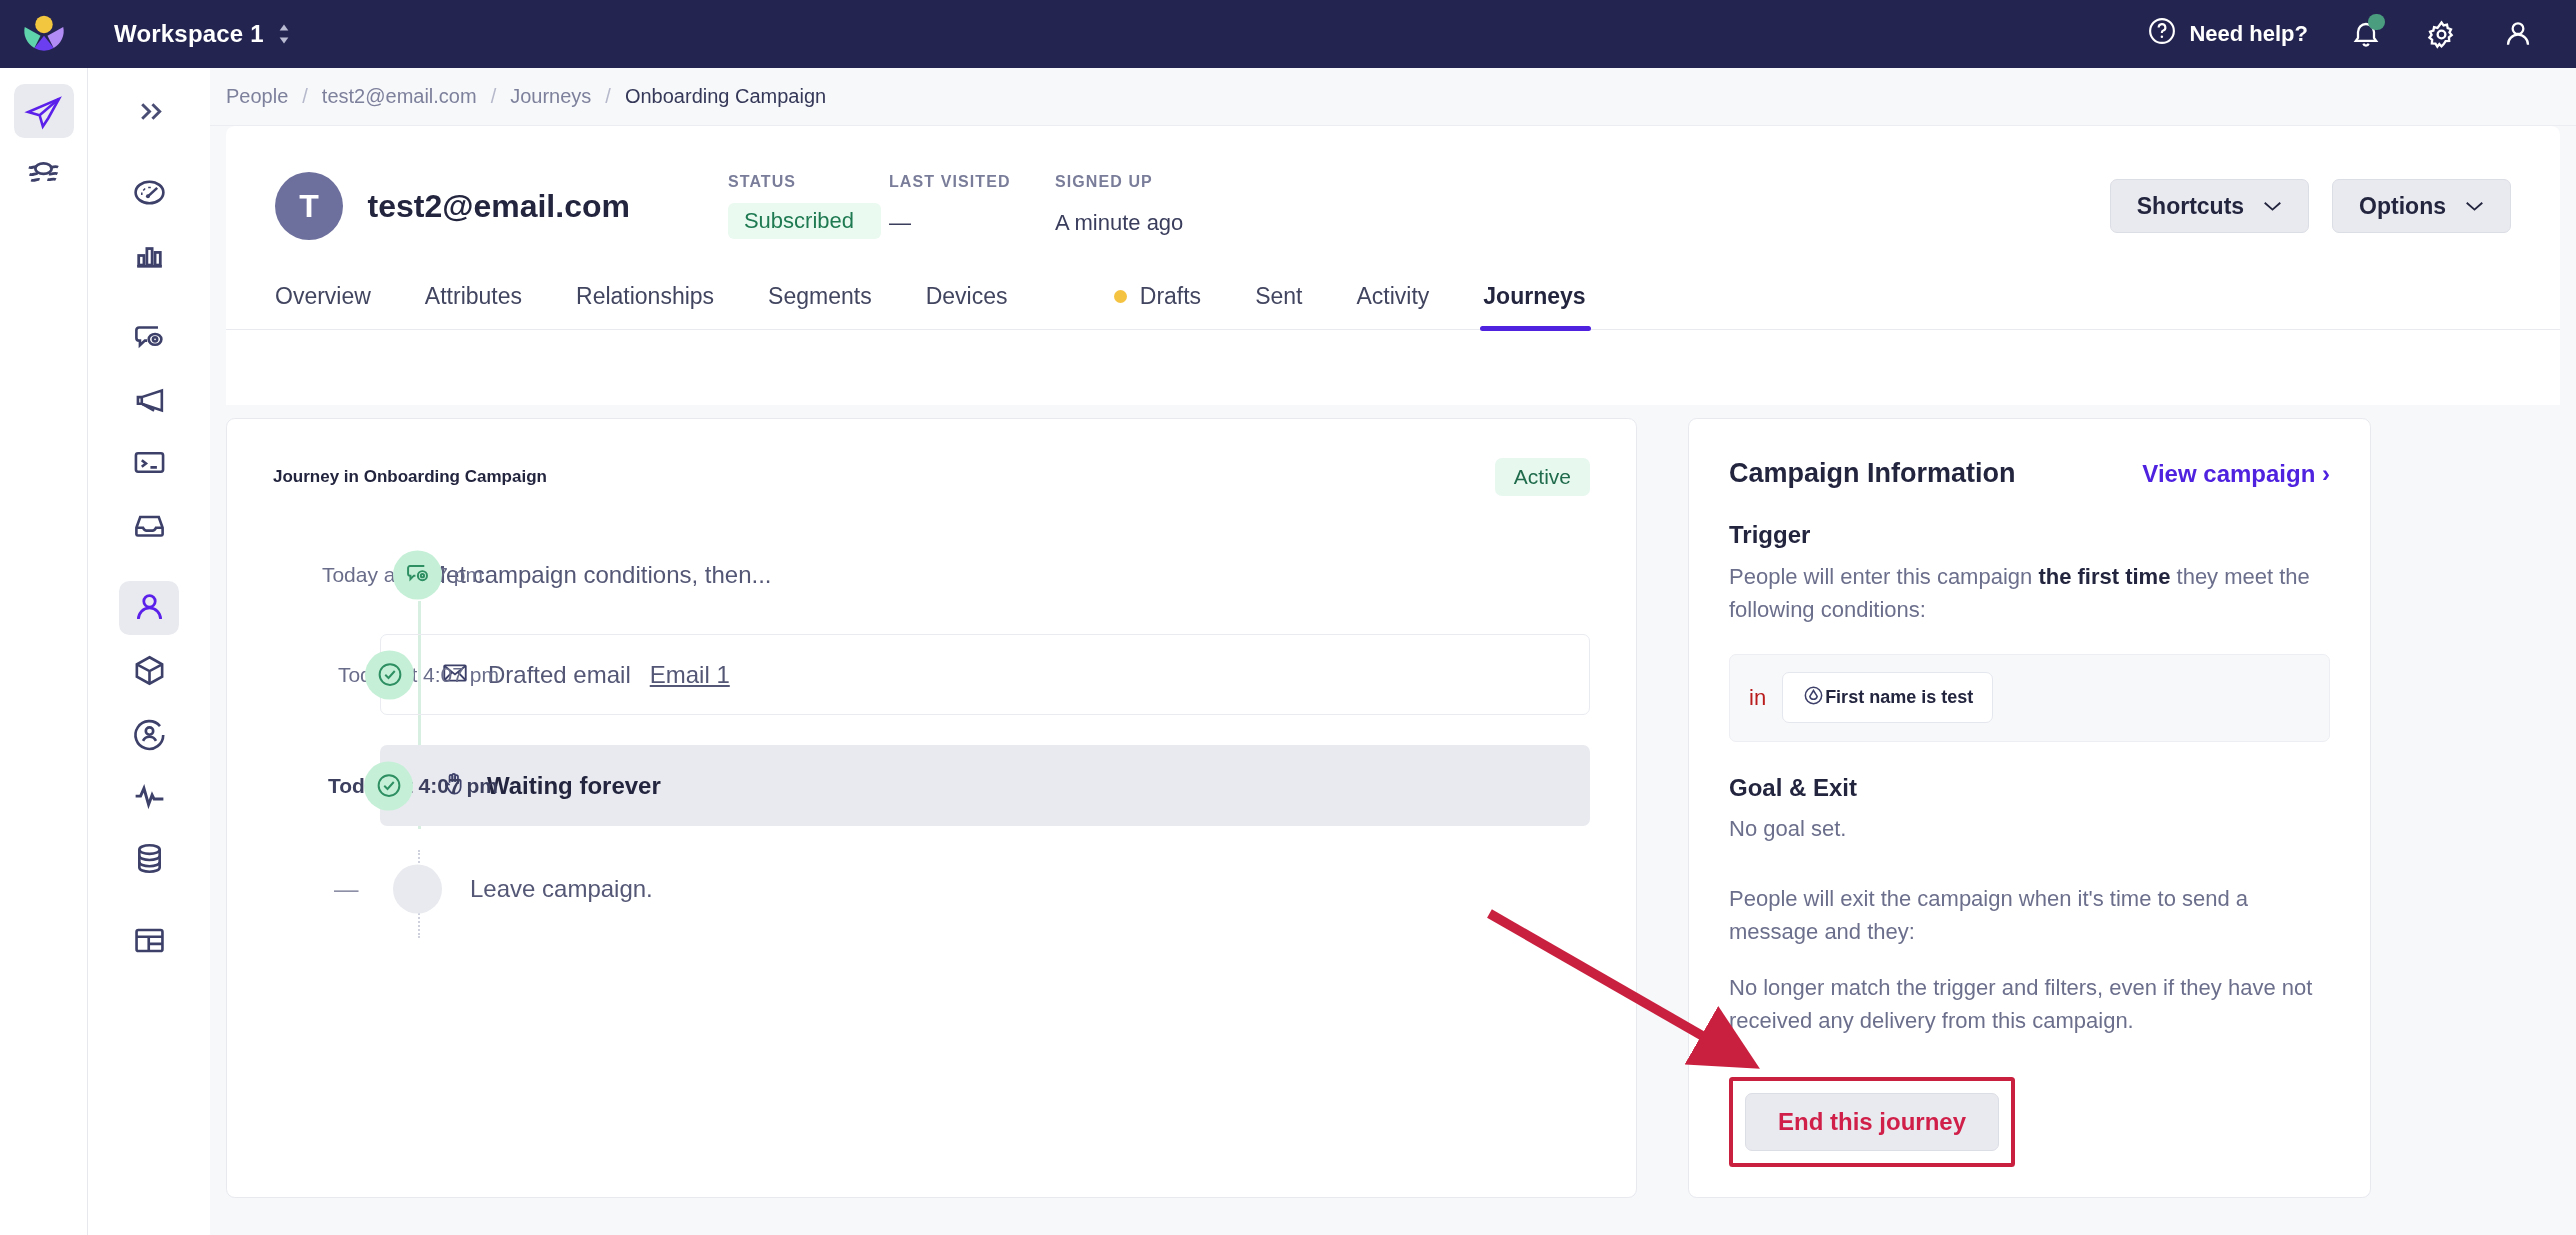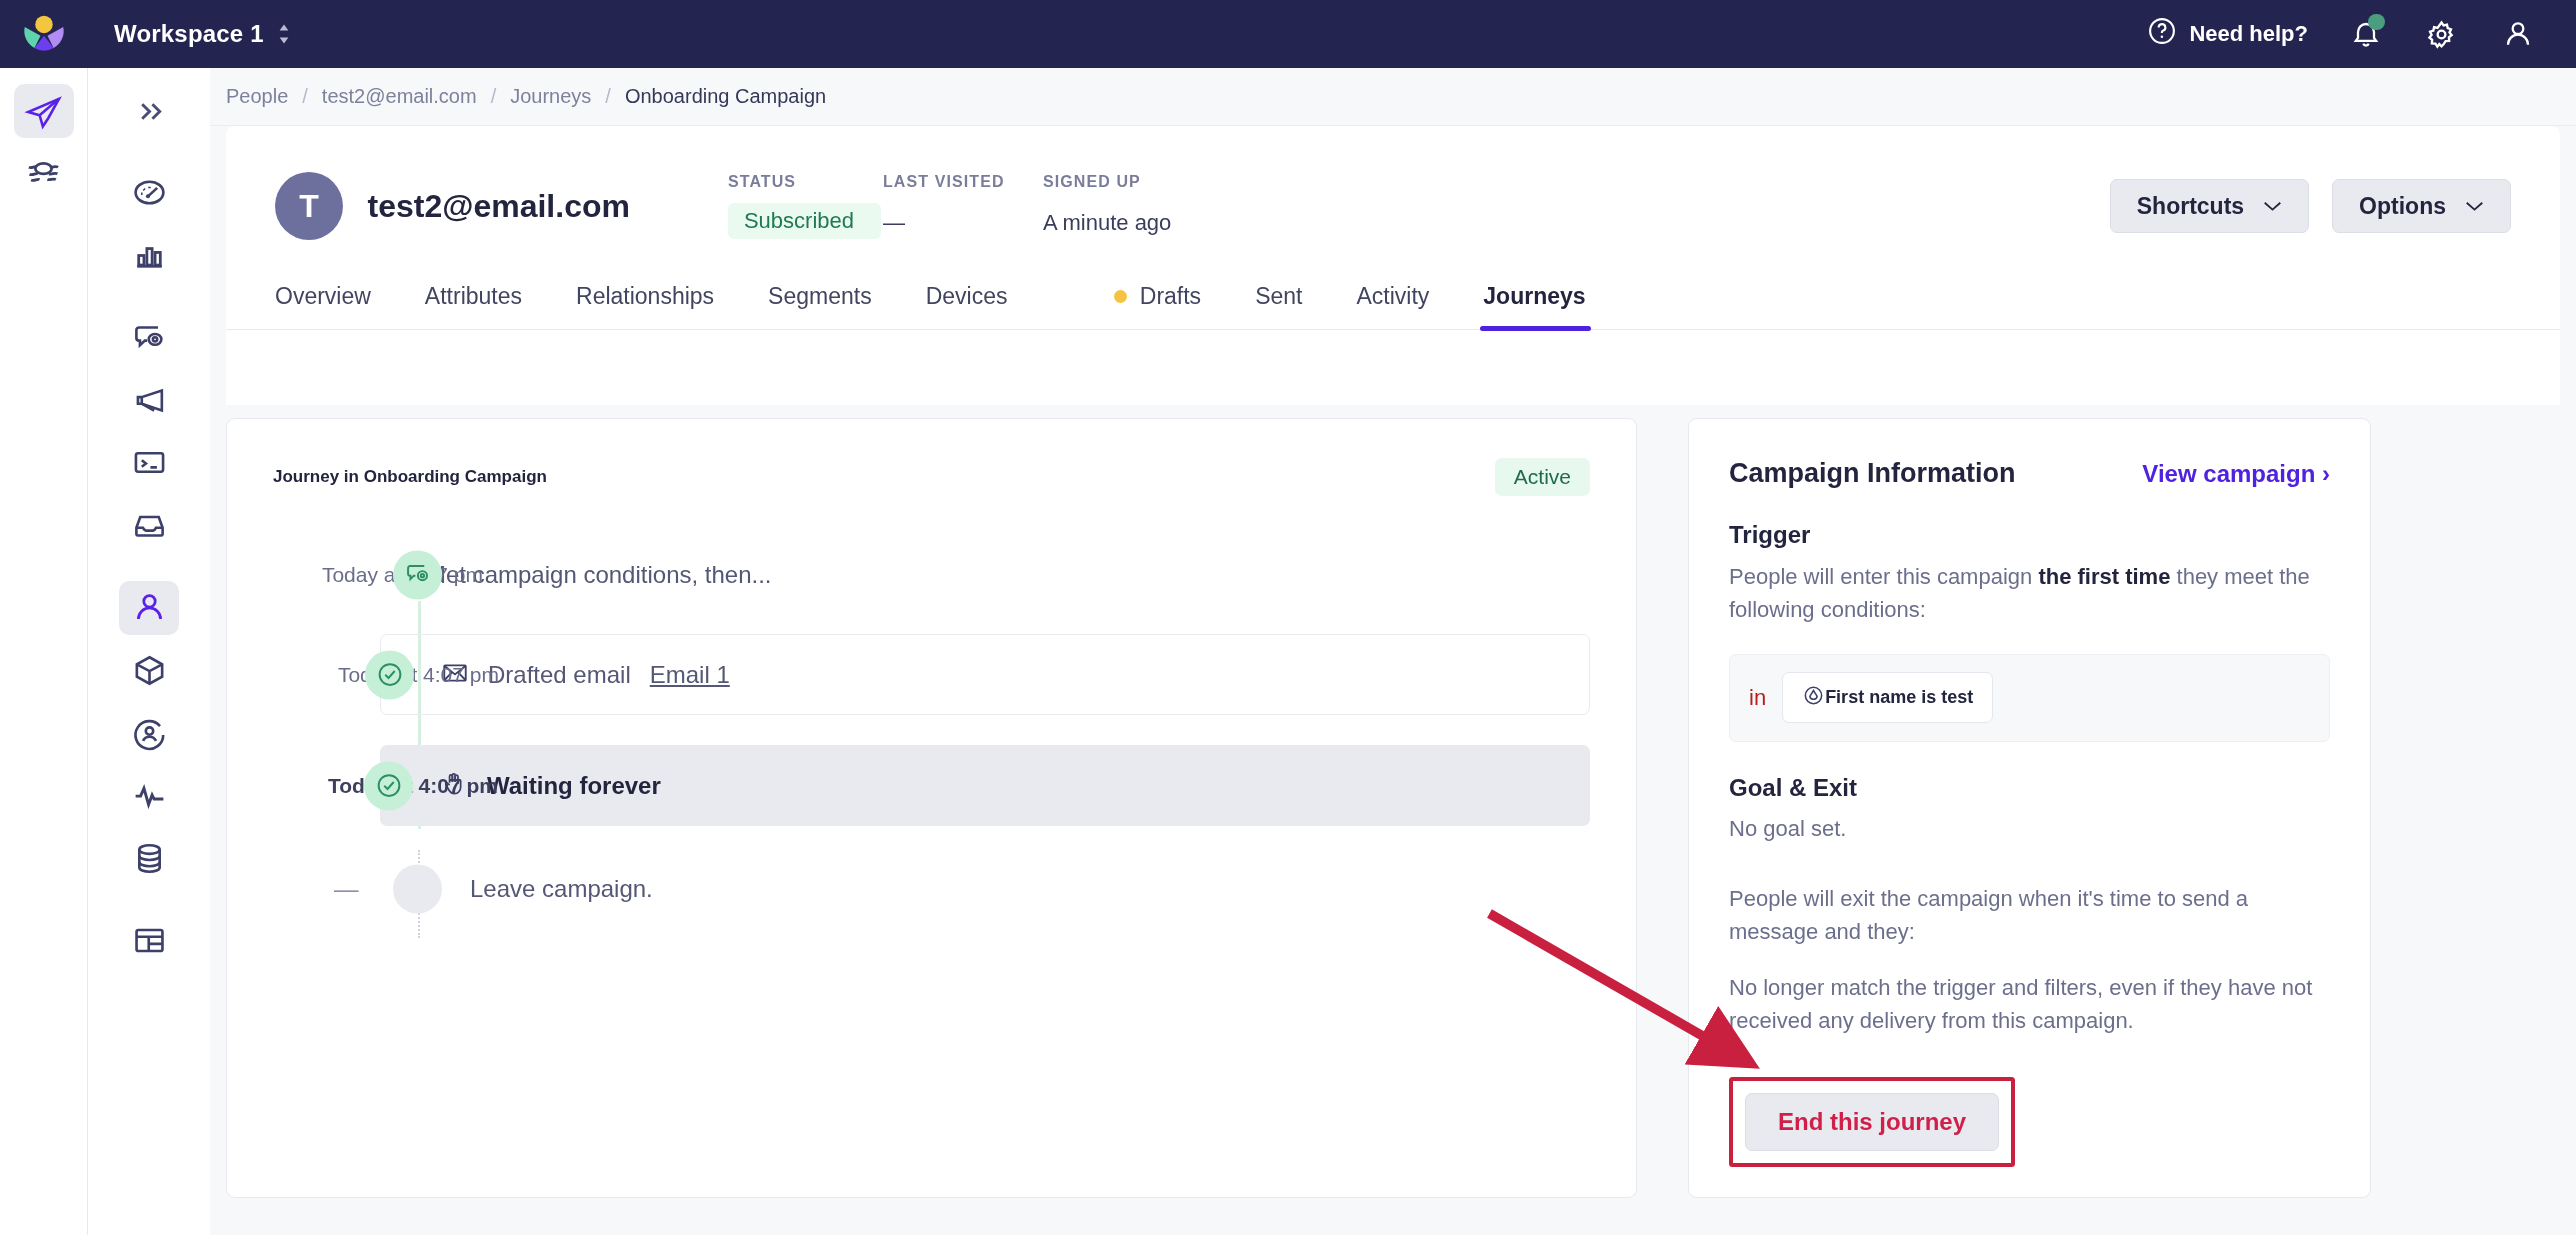"STATUS" .meta-wrap { gap: 2px -> 8px }
